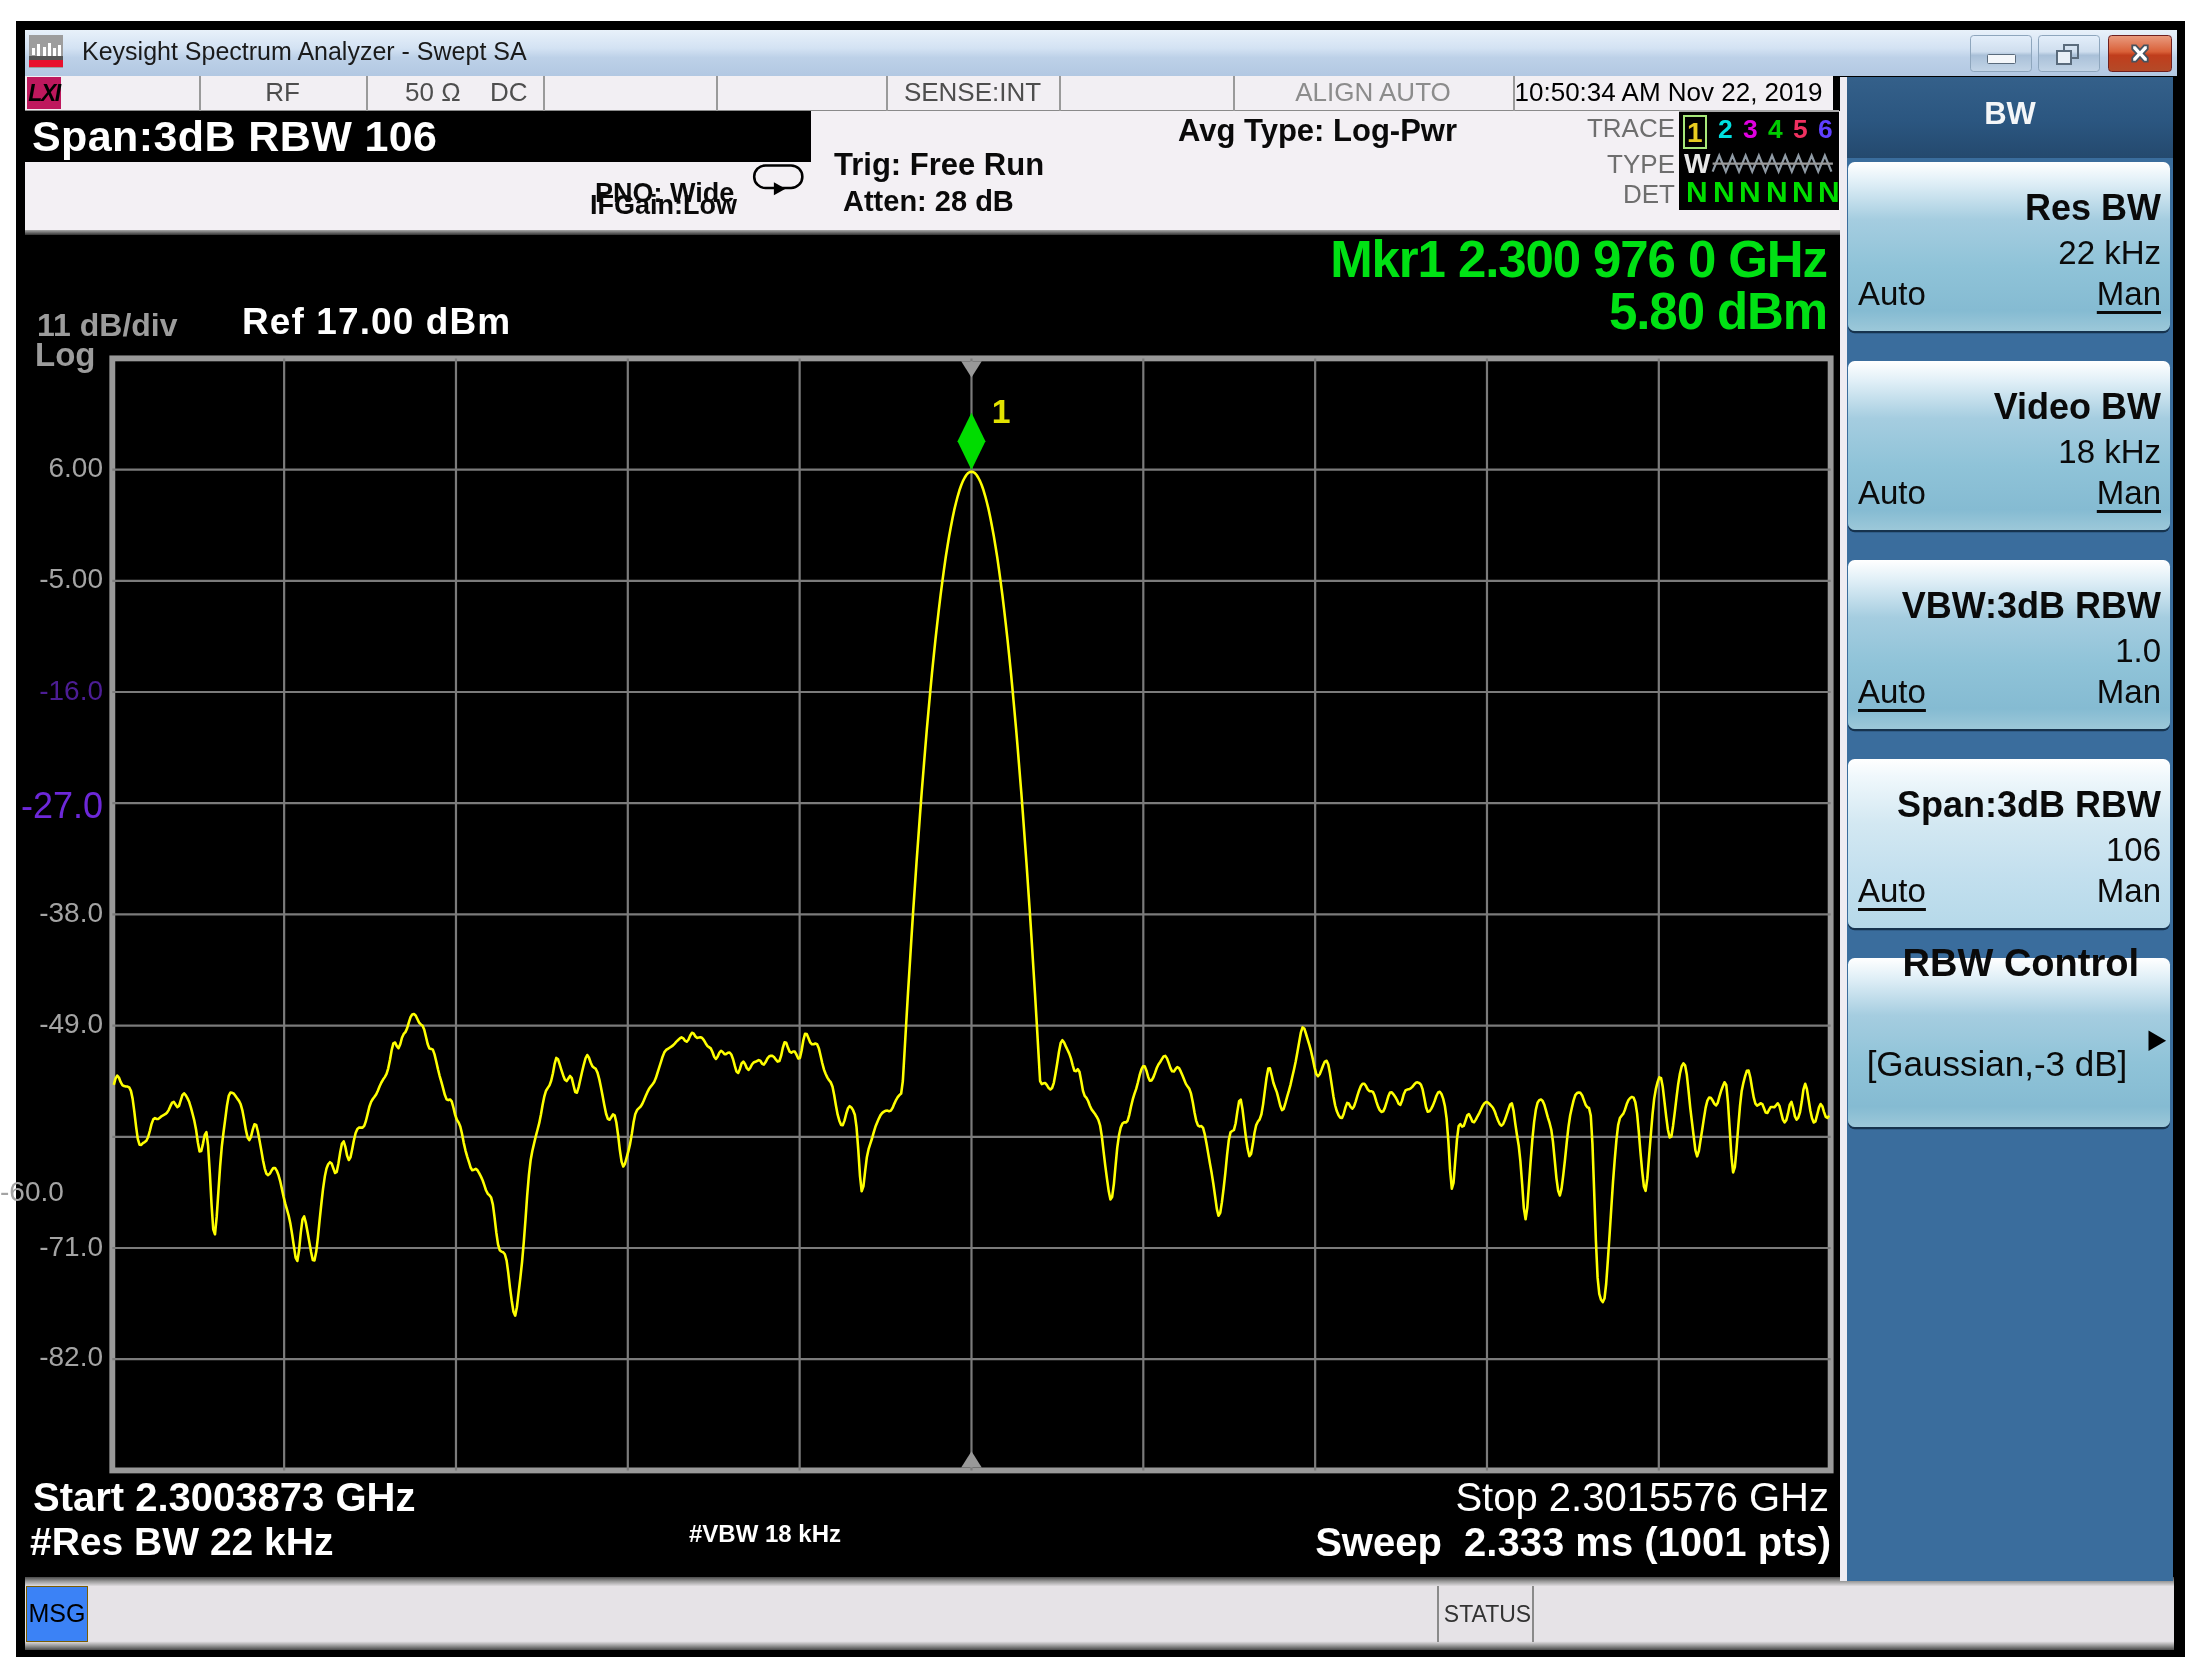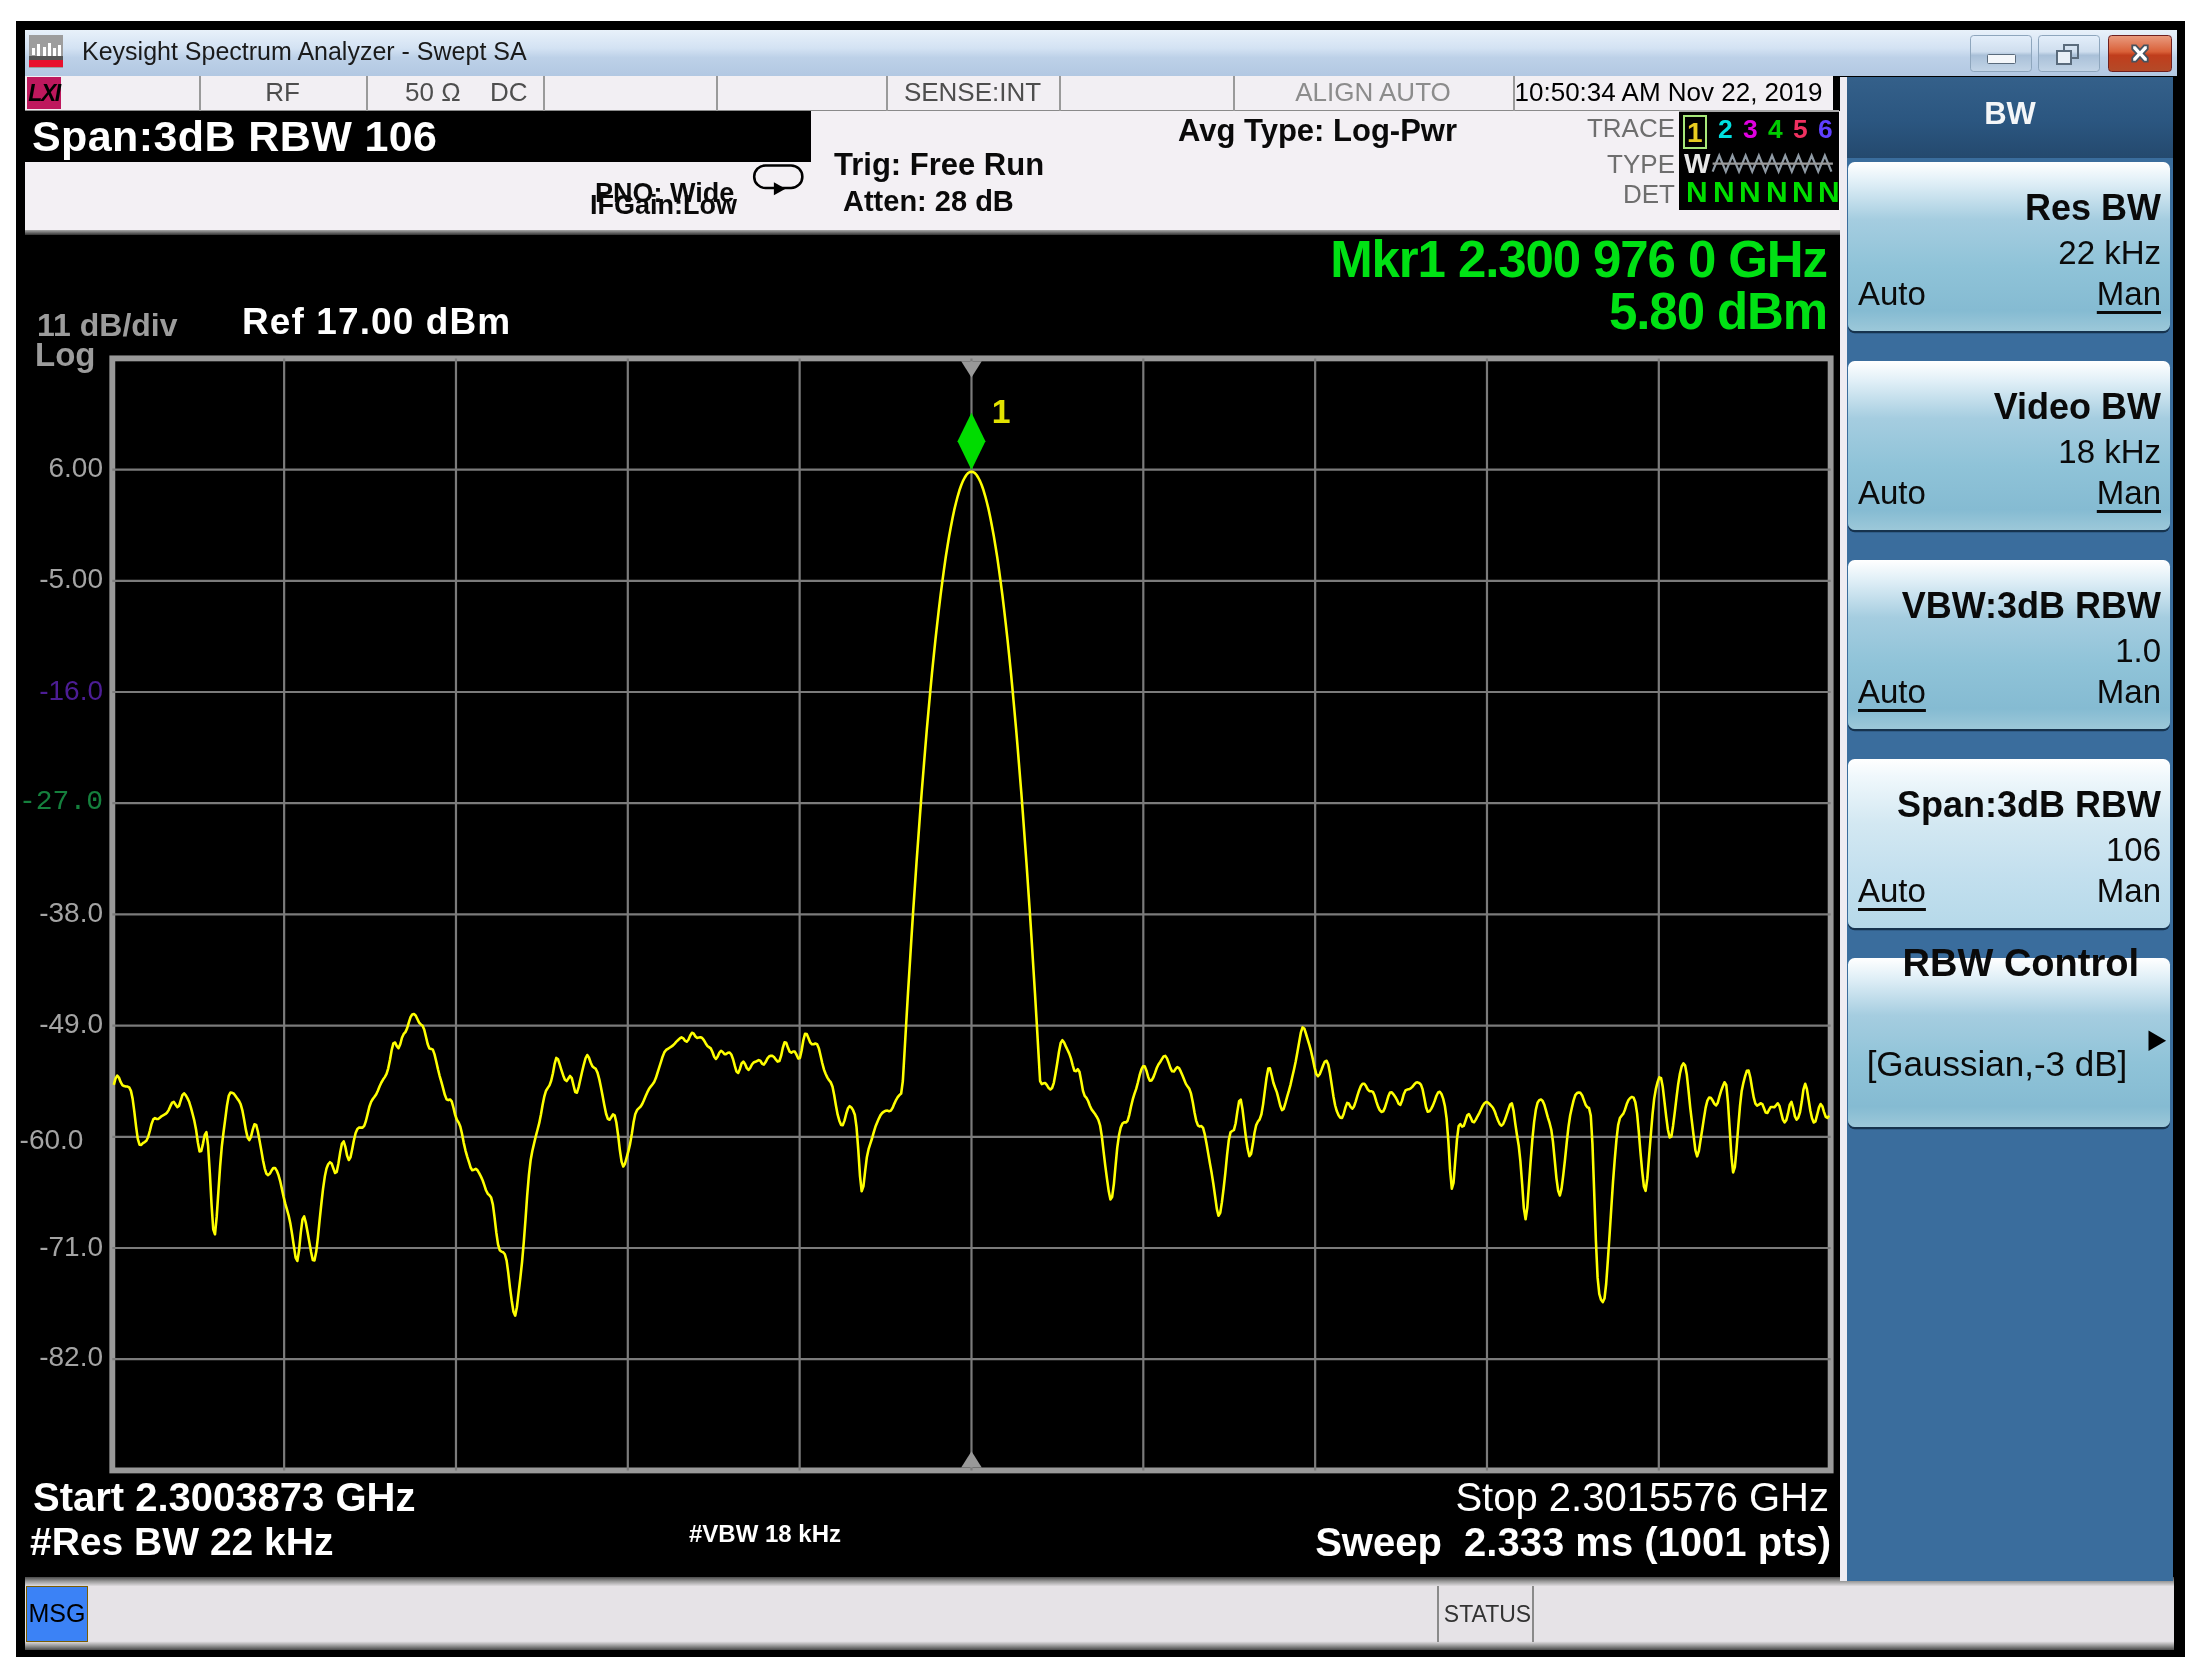"-27.0" div { color: #15803d -> #6d28d9; font-family: Liberation Mono, monospace -> none; font-size: 28px -> 36px }
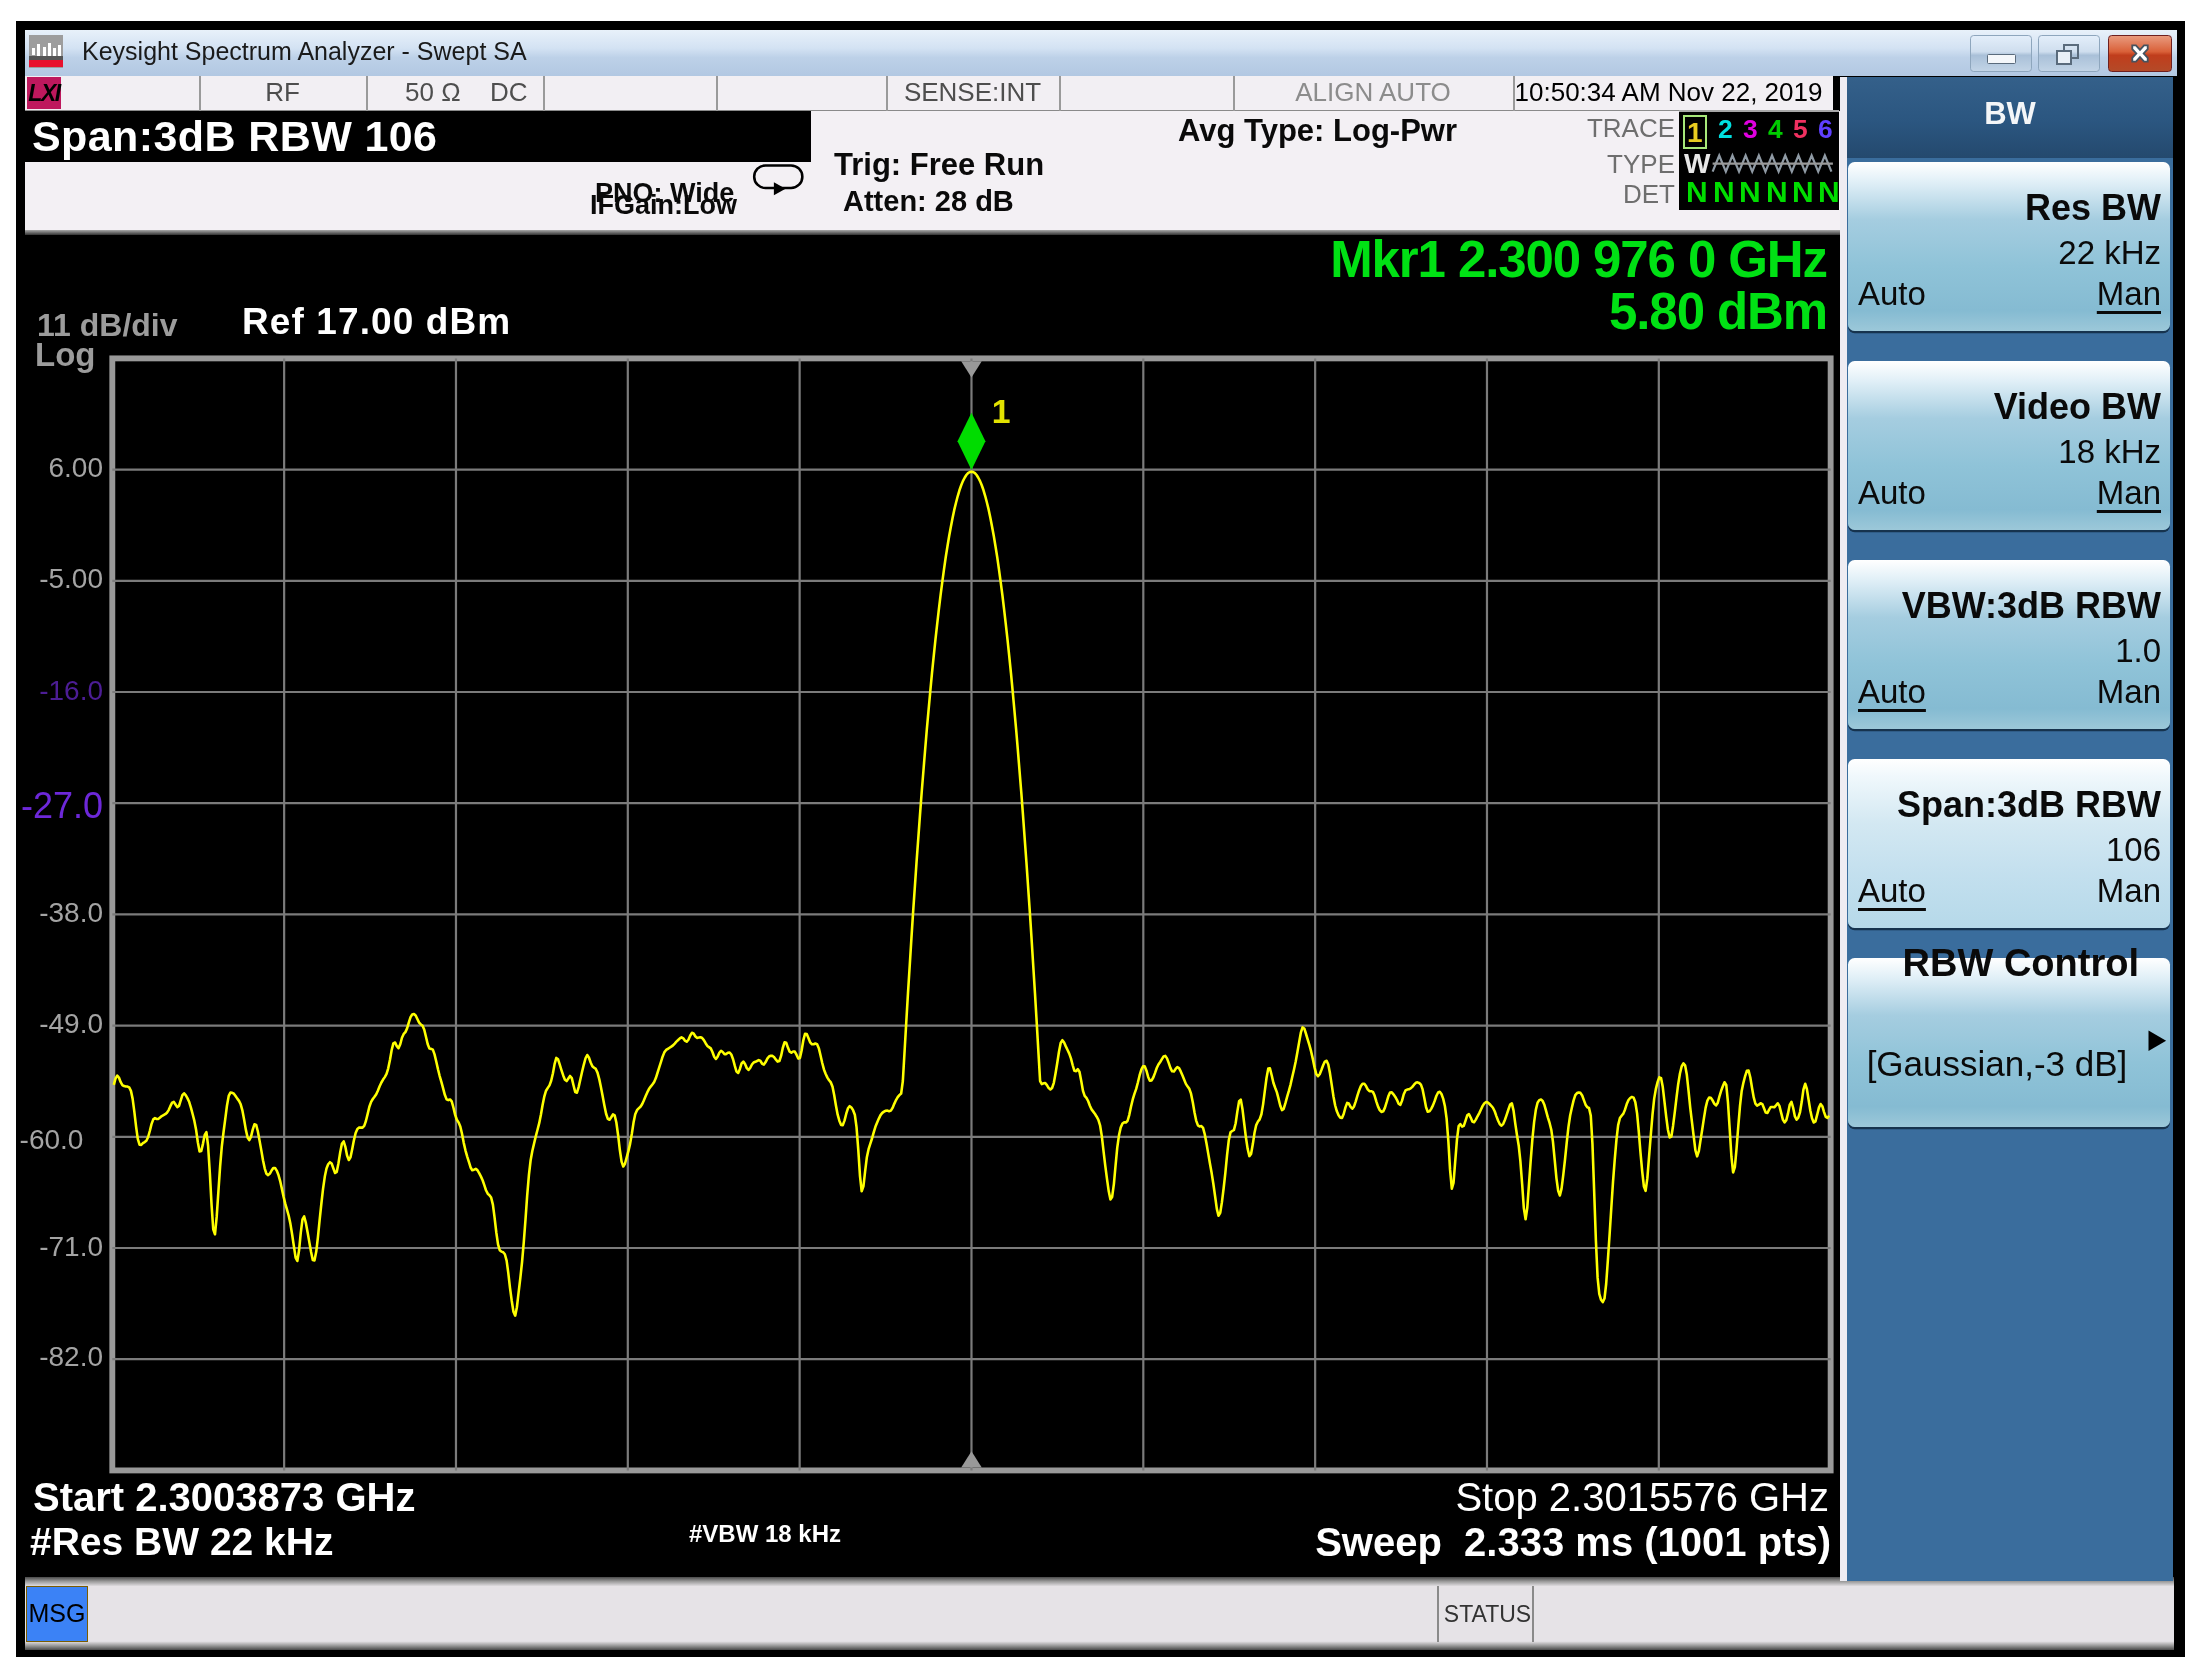"-60.0" div { text-align: center -> left; top: 1126px -> 1178px }
